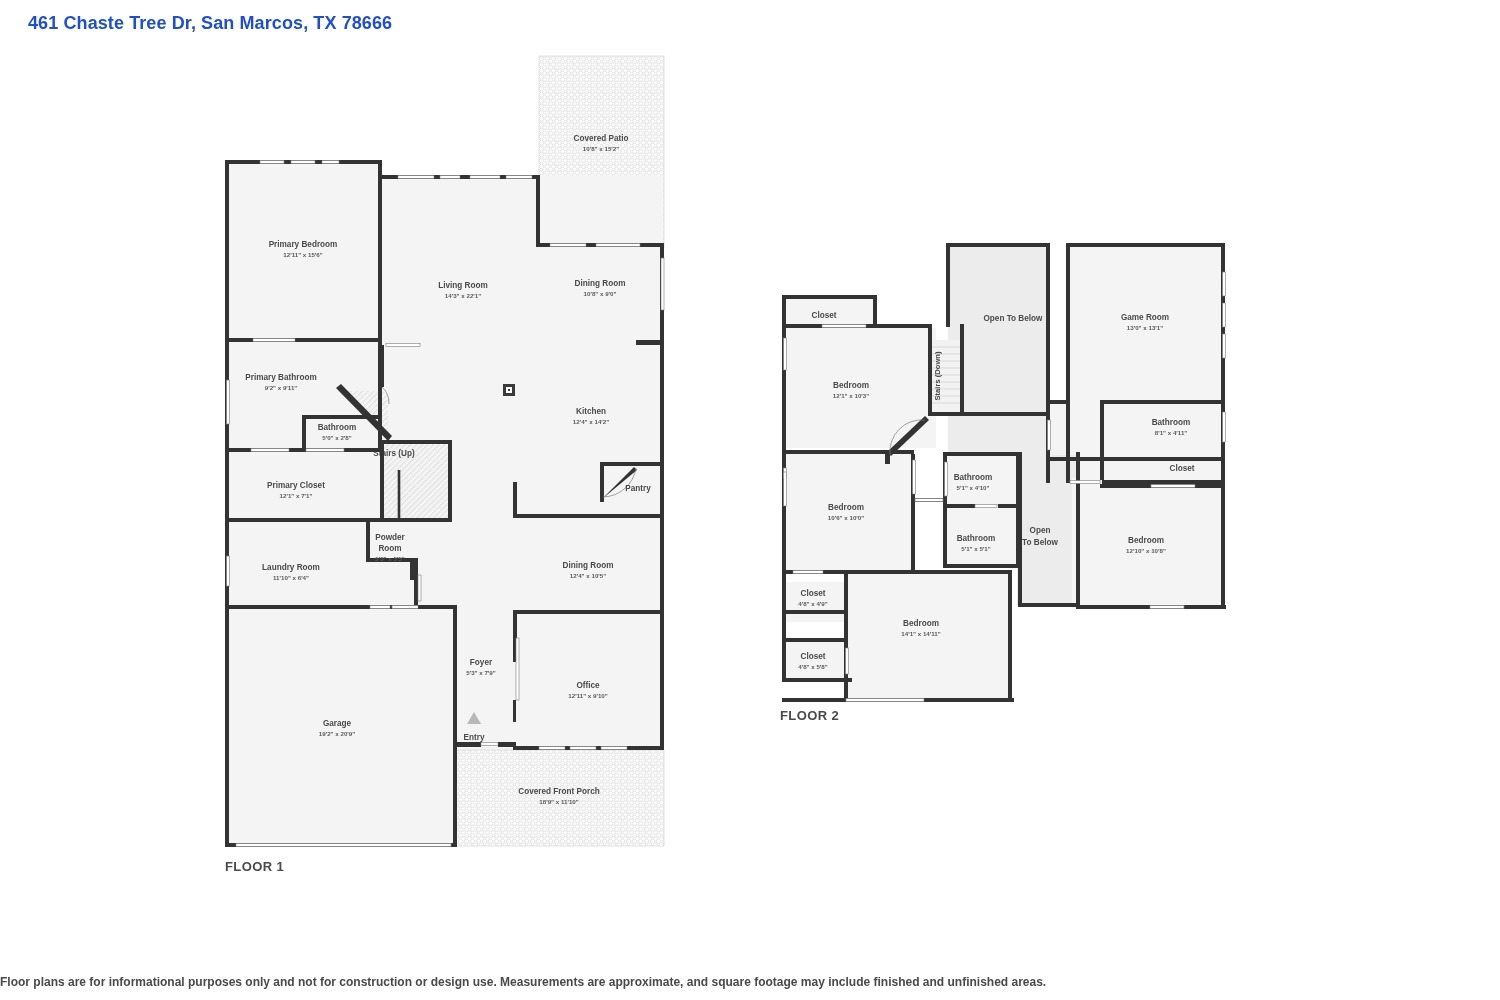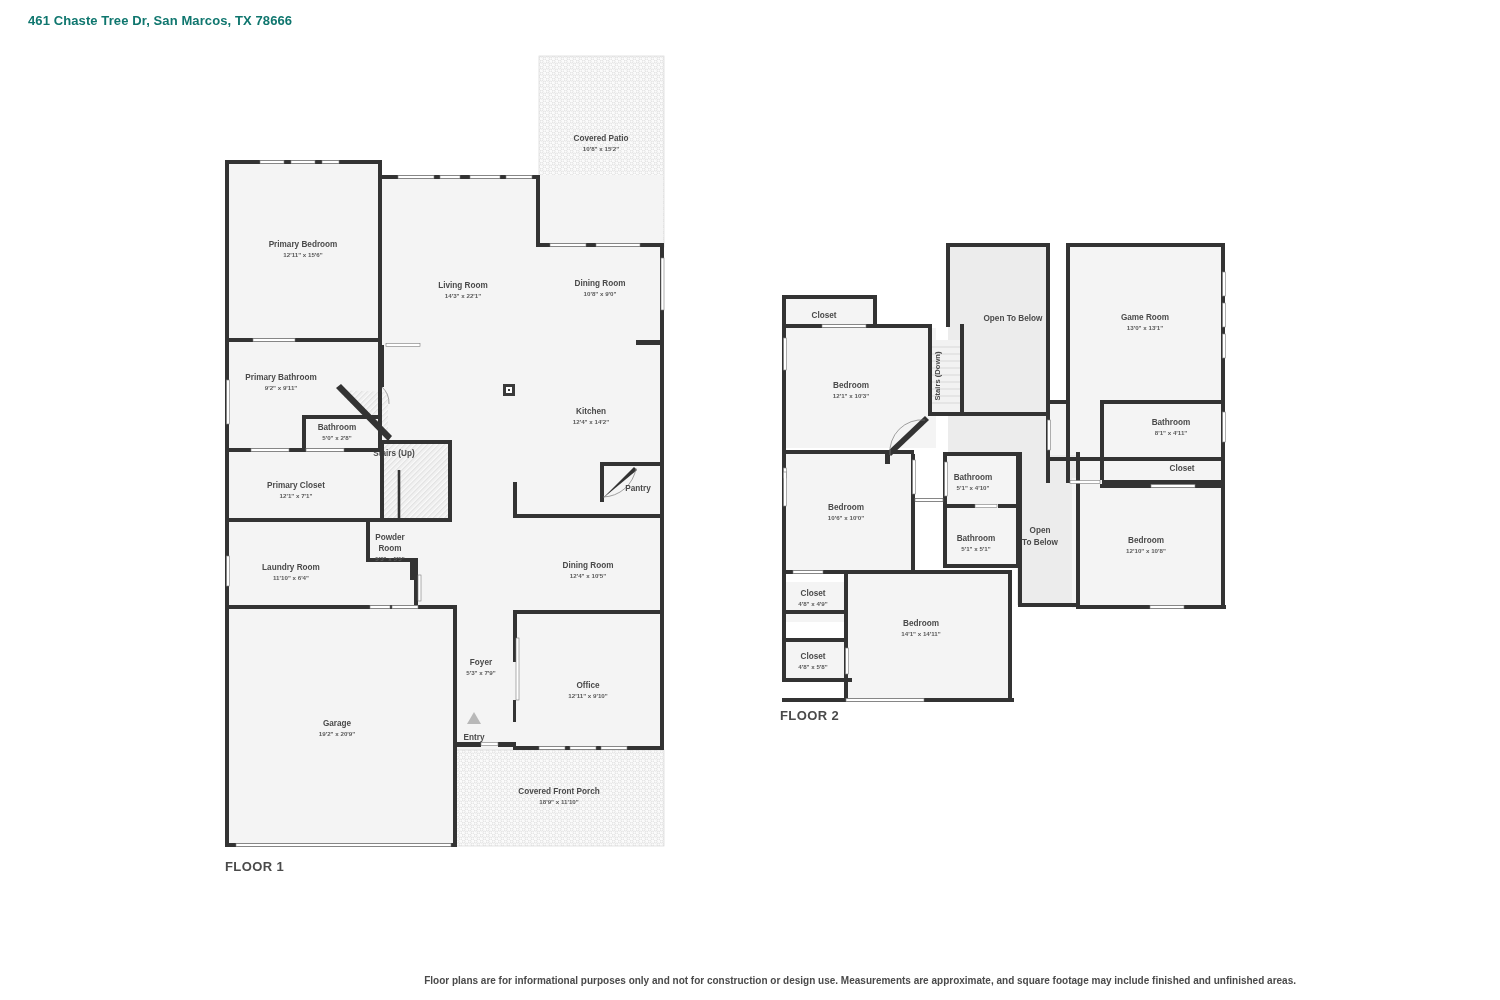"461 Chaste Tree Dr, San" #page-title { color: #0f766e -> #1d4ed8; font-size: 13px -> 18px }
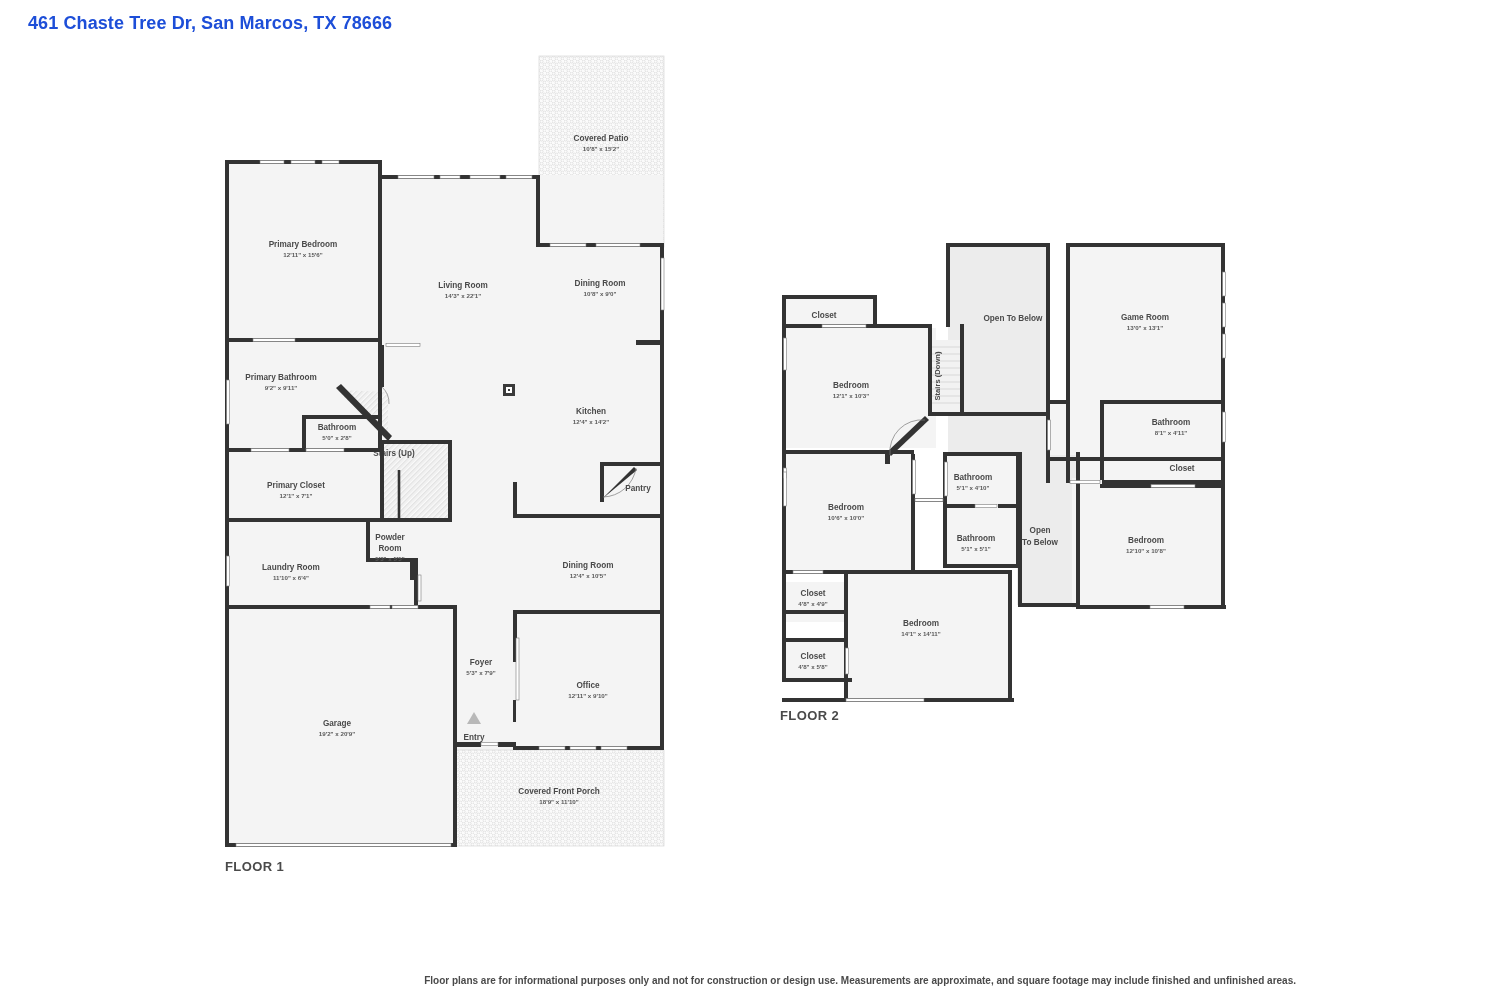"Floor plans are for informational" #footer-note { font-size: 10px -> 12px; text-align: right -> left }
